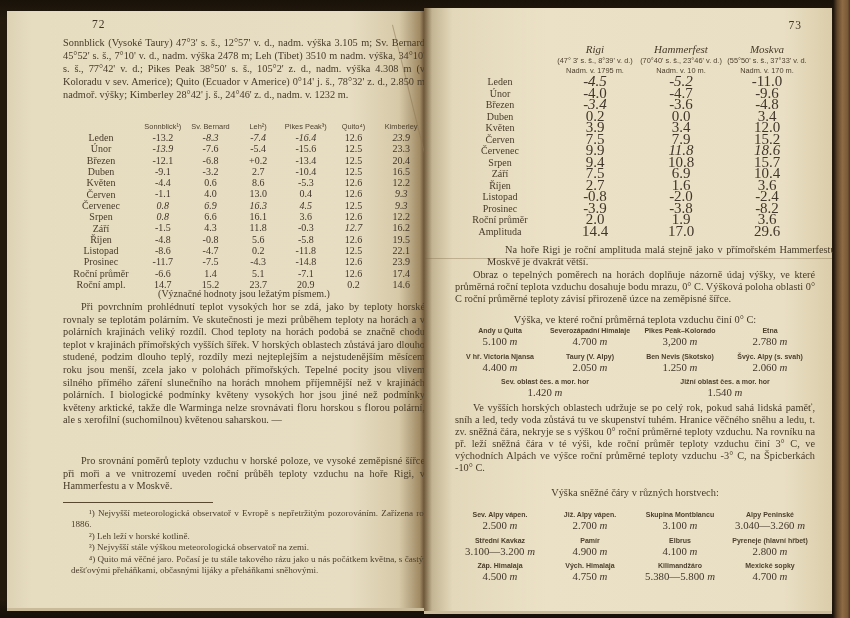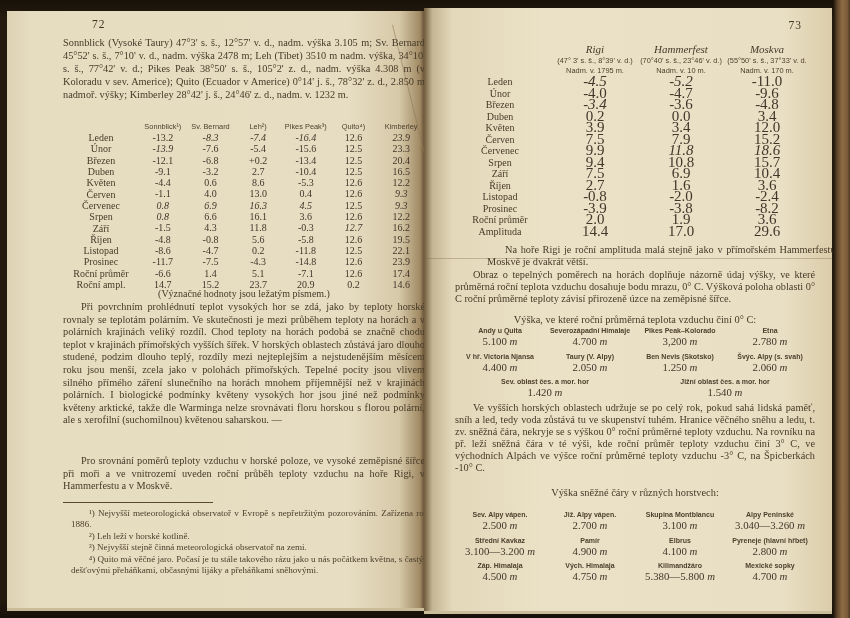"³) Nejvyšší stejně činná meteorologická" p { text: stejně činná -> stále výškou }
